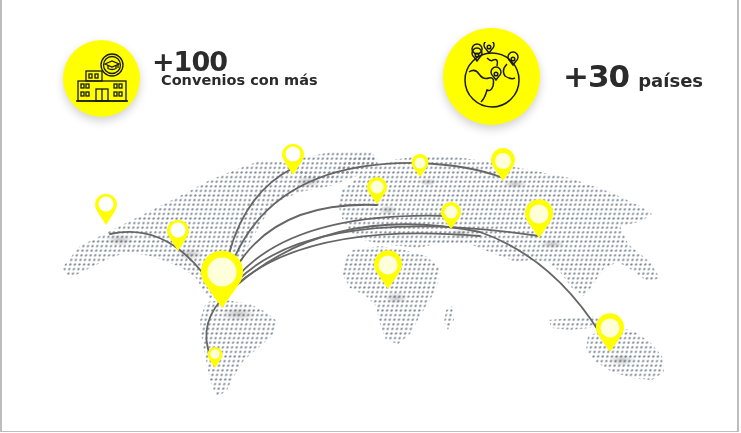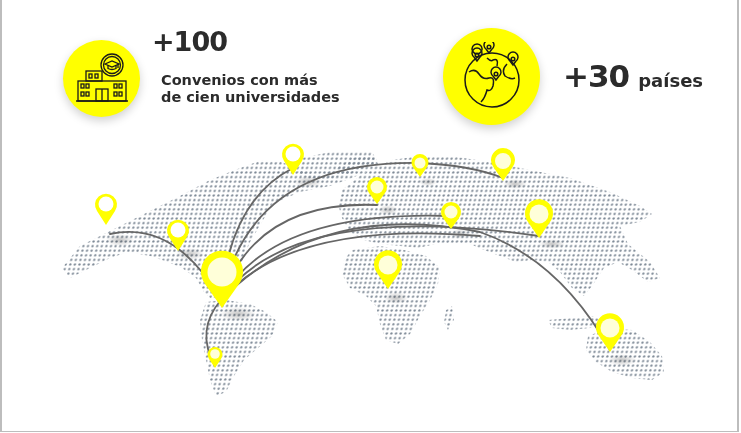"+100" .stat1-number { top: 28px -> 48px }
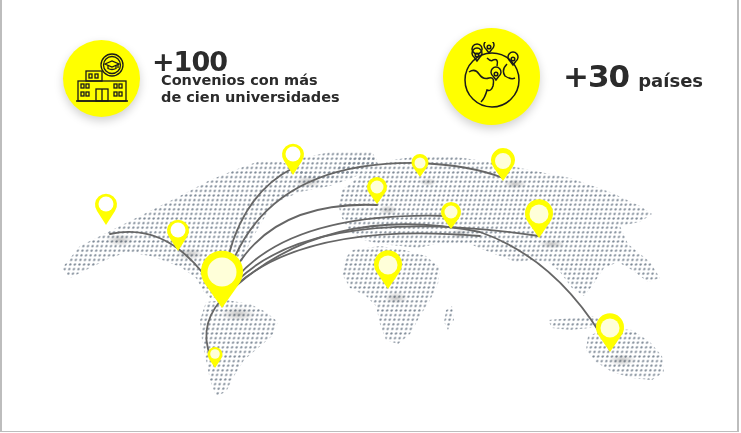"de cien universidades" span { html: <span>de cien universidades</span> -> none }
